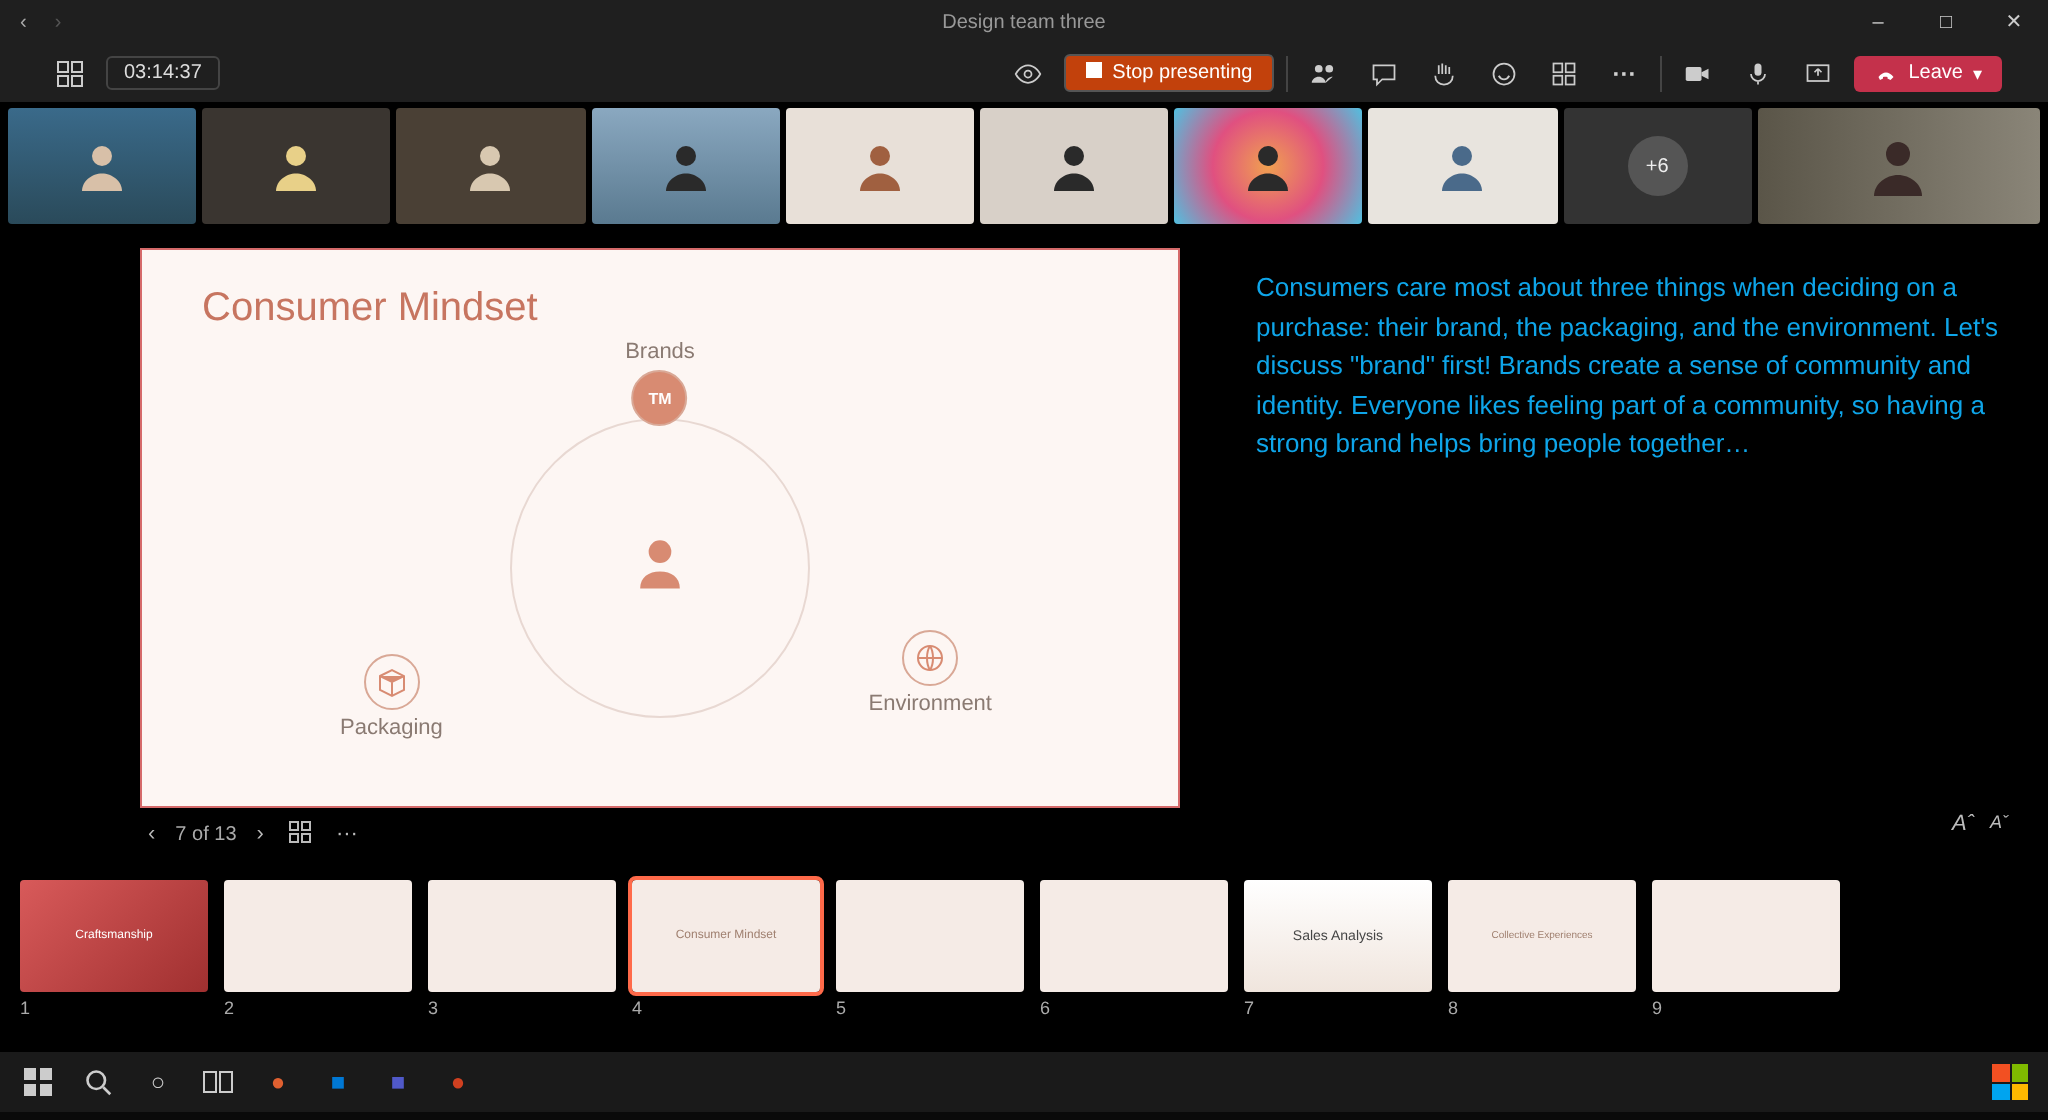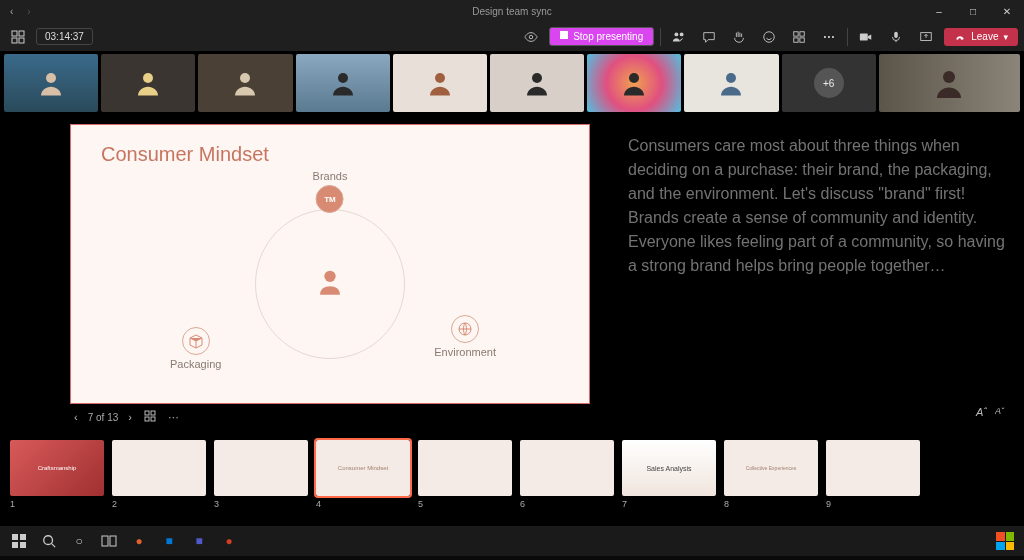"Design team sync" div.tb-center { text: sync -> three }
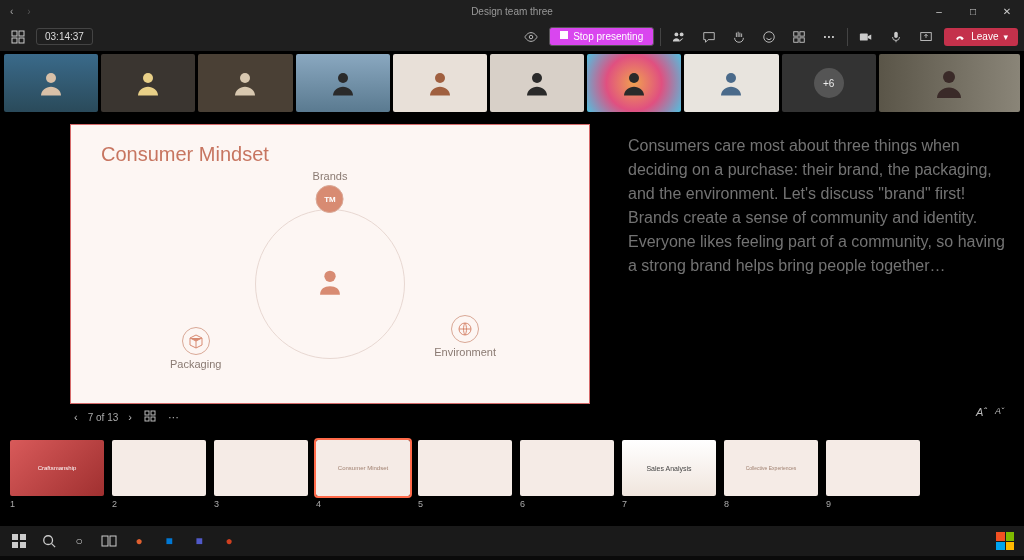"03:14:37" .toolbar { padding: 0 6px -> 0 23px }
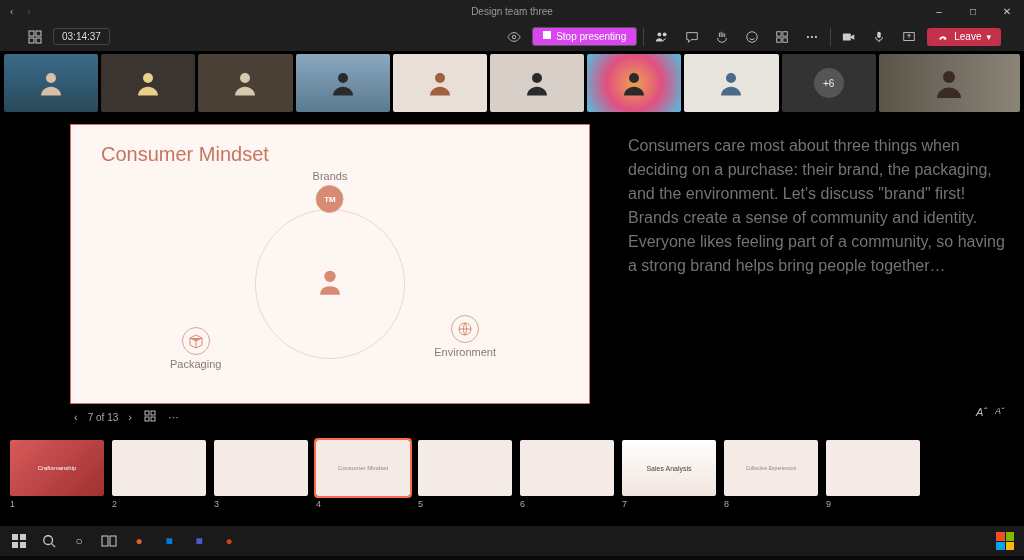"Stop presenting" .stop-btn { background: #d946ef -> #c2410c }
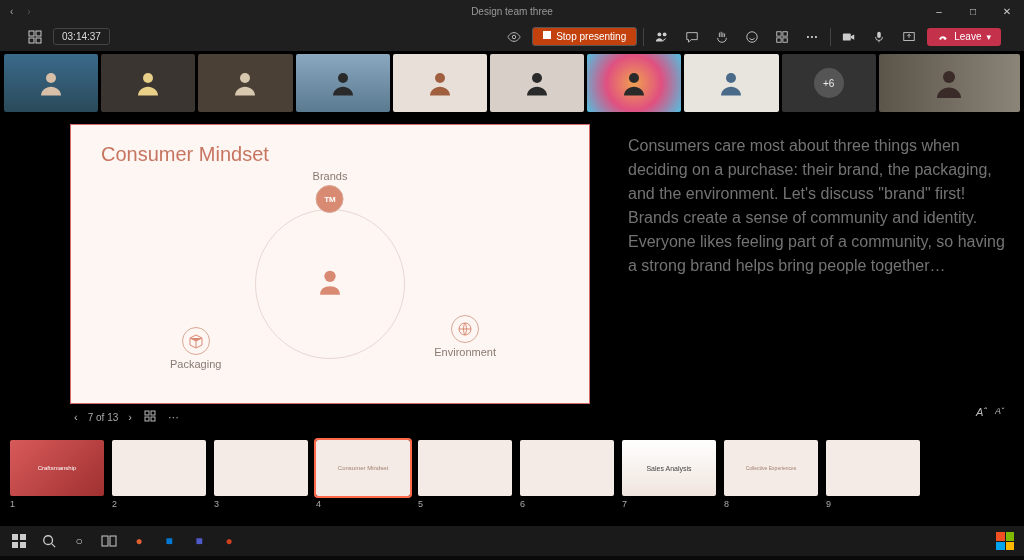"Consumers care most about three" .notes-text { color: #737373 -> #0ea5e9; font-size: 16px -> 13px }
